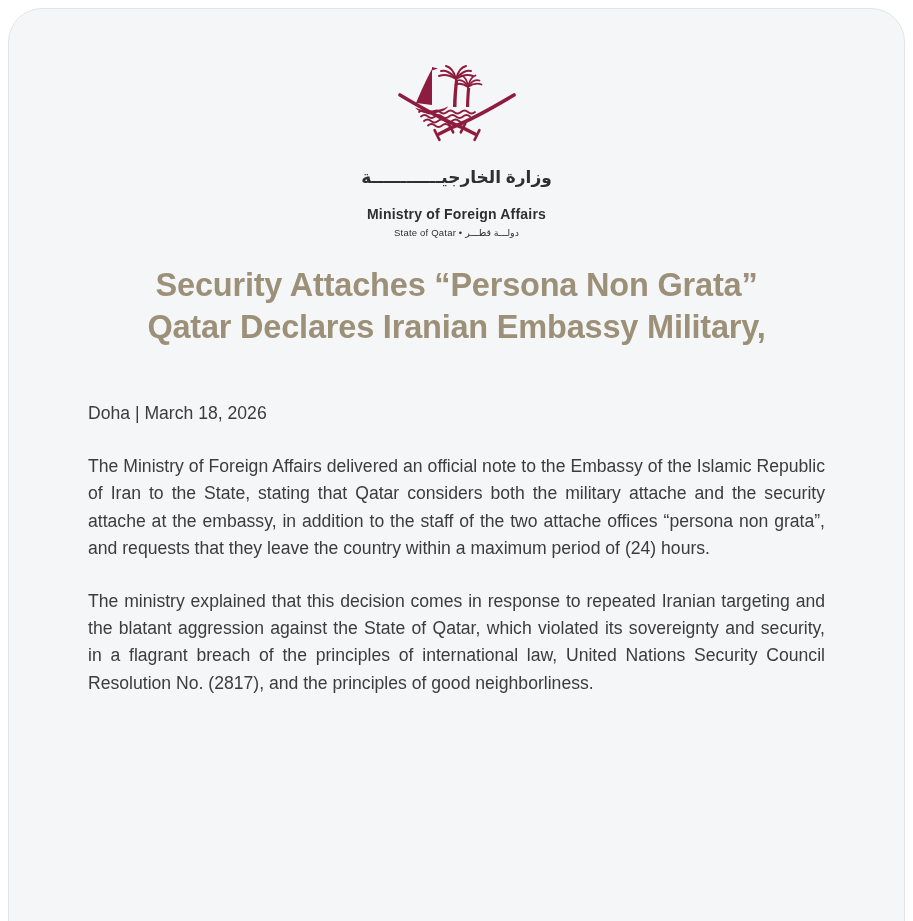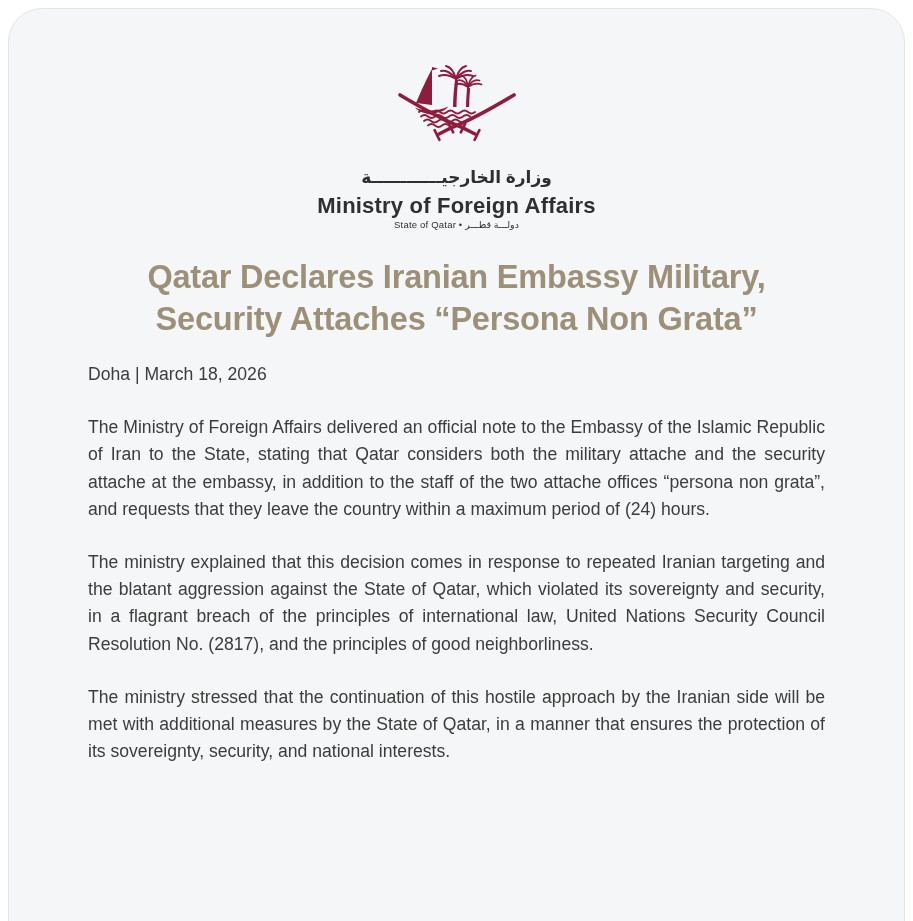"Ministry of Foreign Affairs" .english-name { font-size: 22px -> 14px; margin-top: 7px -> 15px }
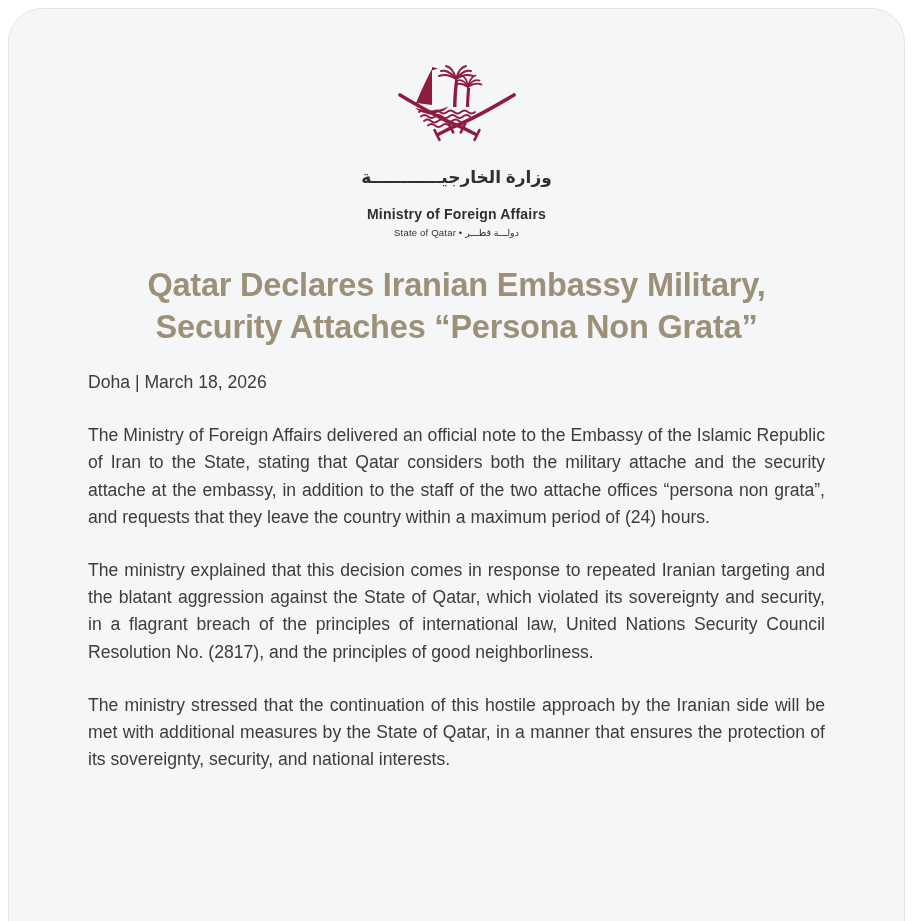"Qatar Declares Iranian Embassy Military," span { order: before "Security Attaches “Persona Non Grata”" -> after "Security Attaches “Persona Non Grata”" }
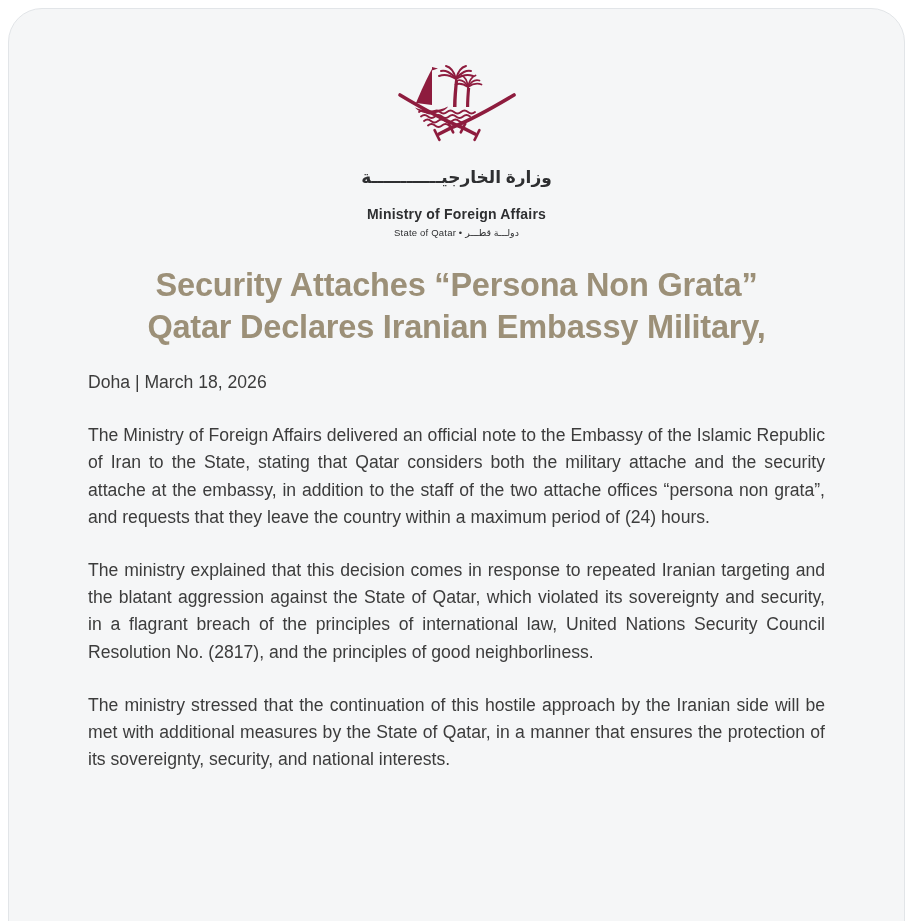"Doha | March 18, 2026" .dateline { margin-top: 21px -> 52px }
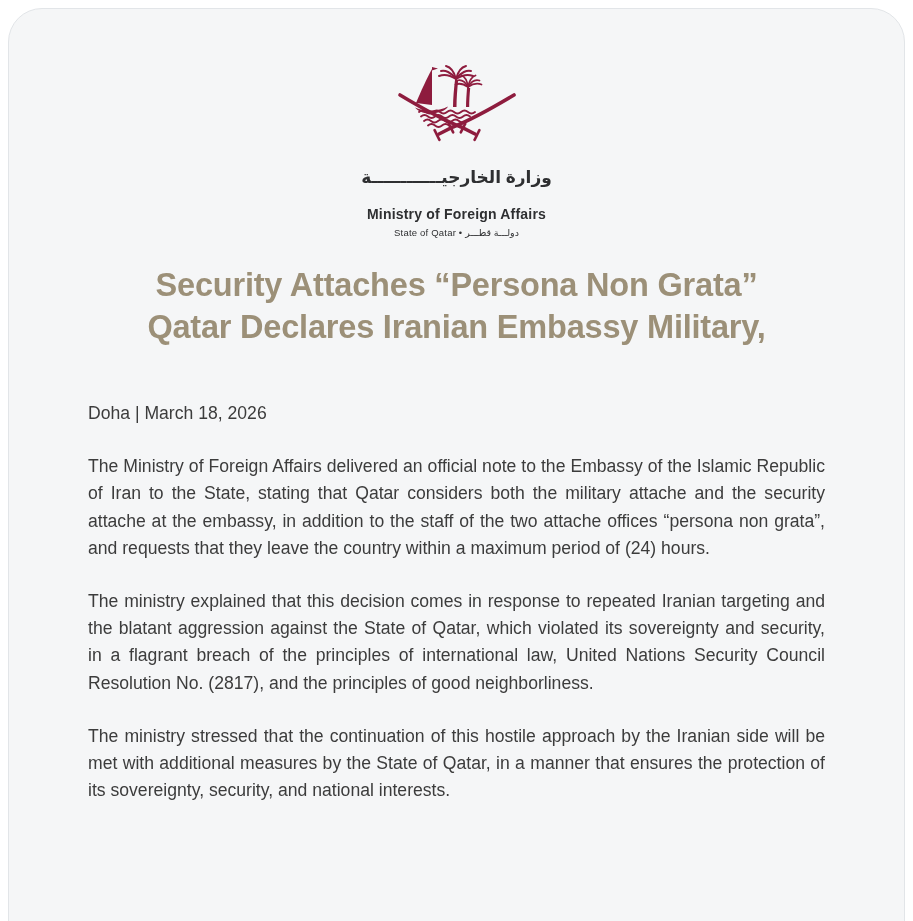"The ministry stressed that the" p { html: <p>The ministry stressed that the continuation of this hostile approach by the Iranian side will be met with additional measures by the State of Qatar, in a manner that ensures the protection of its sovereignty, security, and national interests.</p> -> none }
